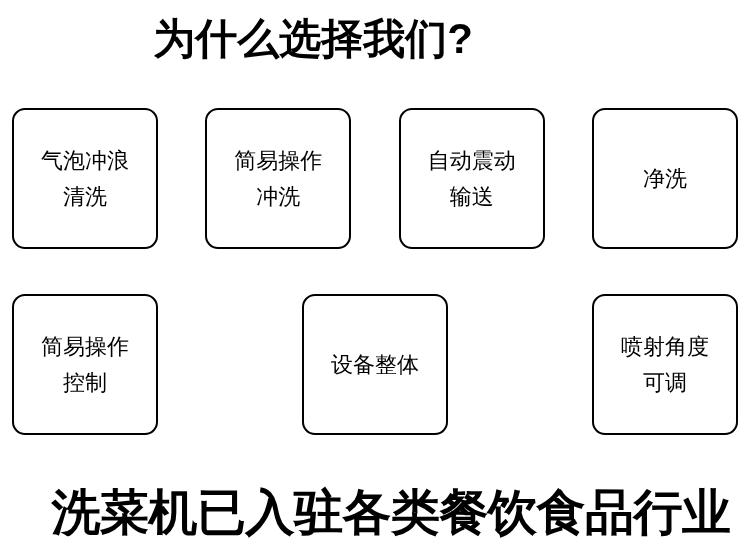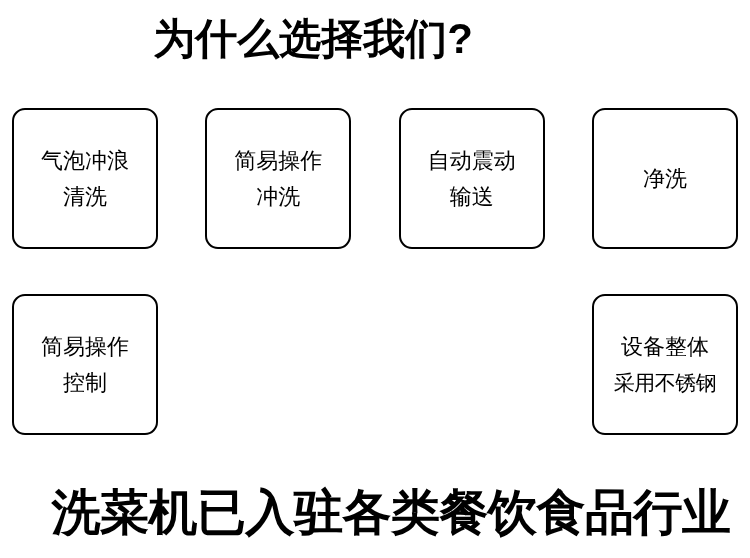"喷射角度" div.feature-card { html: none -> <div> <span>喷射角度</span> <span>可调</span> </div> }
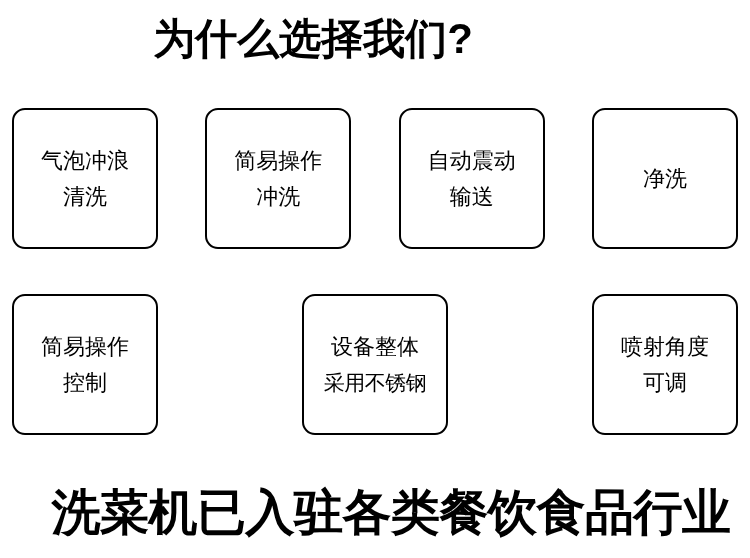"采用不锈钢" span.feature-line { html: <span>采用不锈钢</span> -> none }
